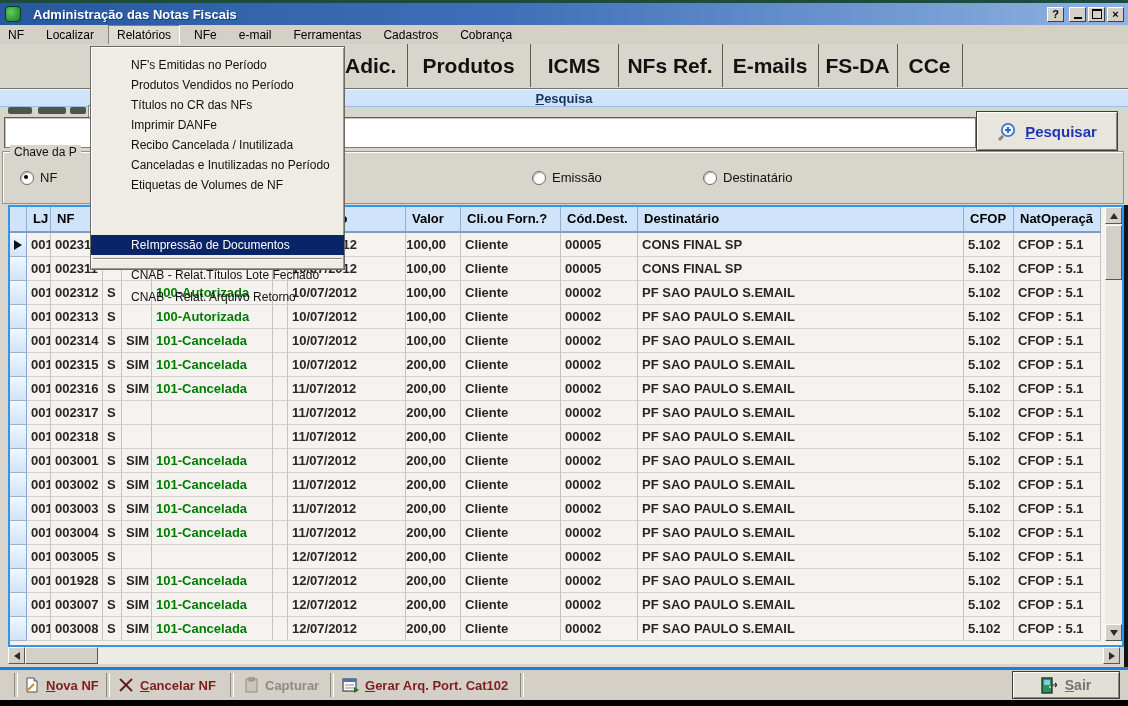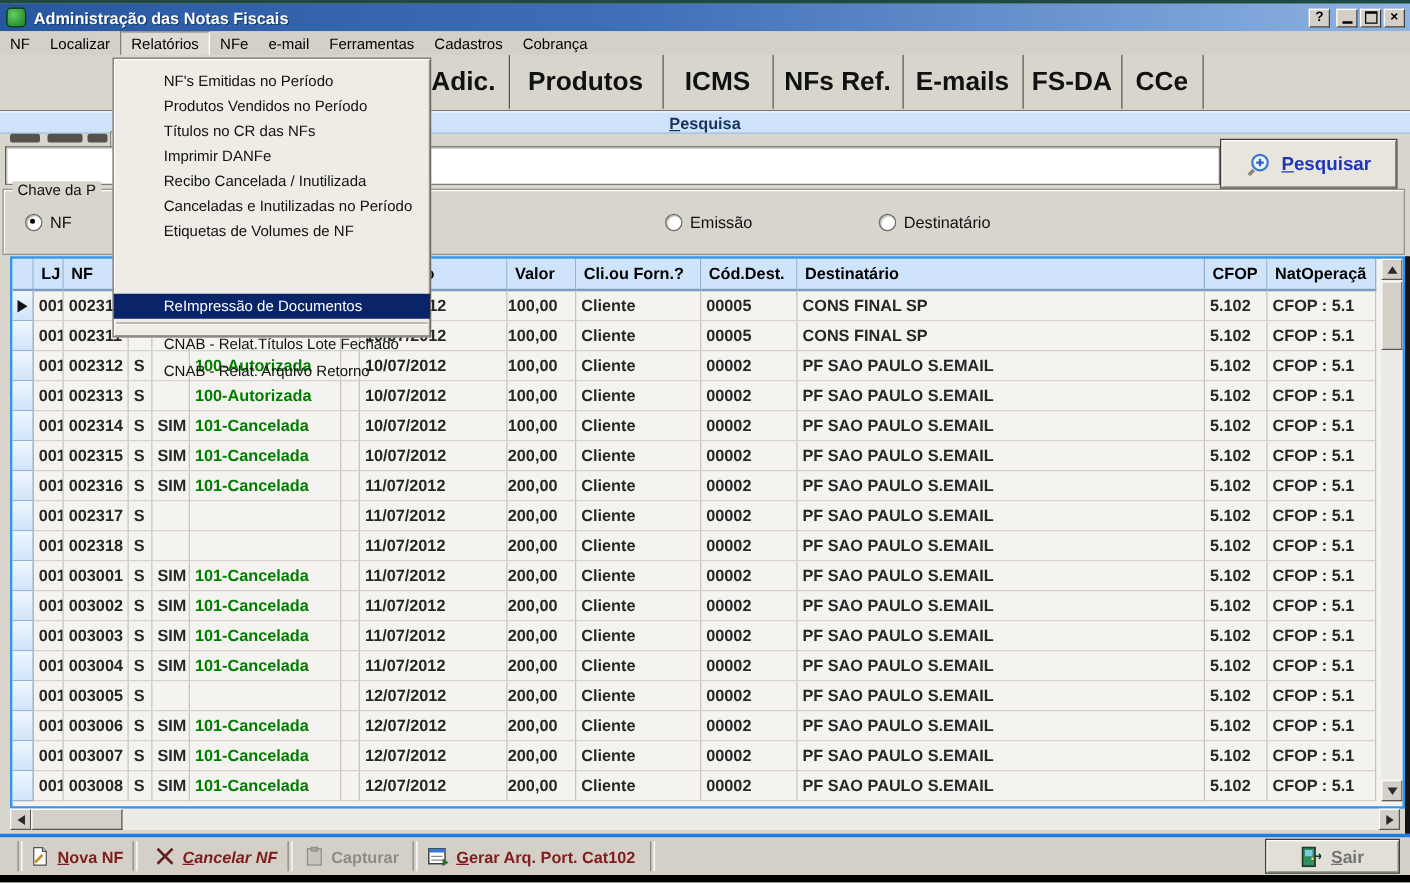"Administração das Notas Fiscais" .abs { gap: none -> 6px }
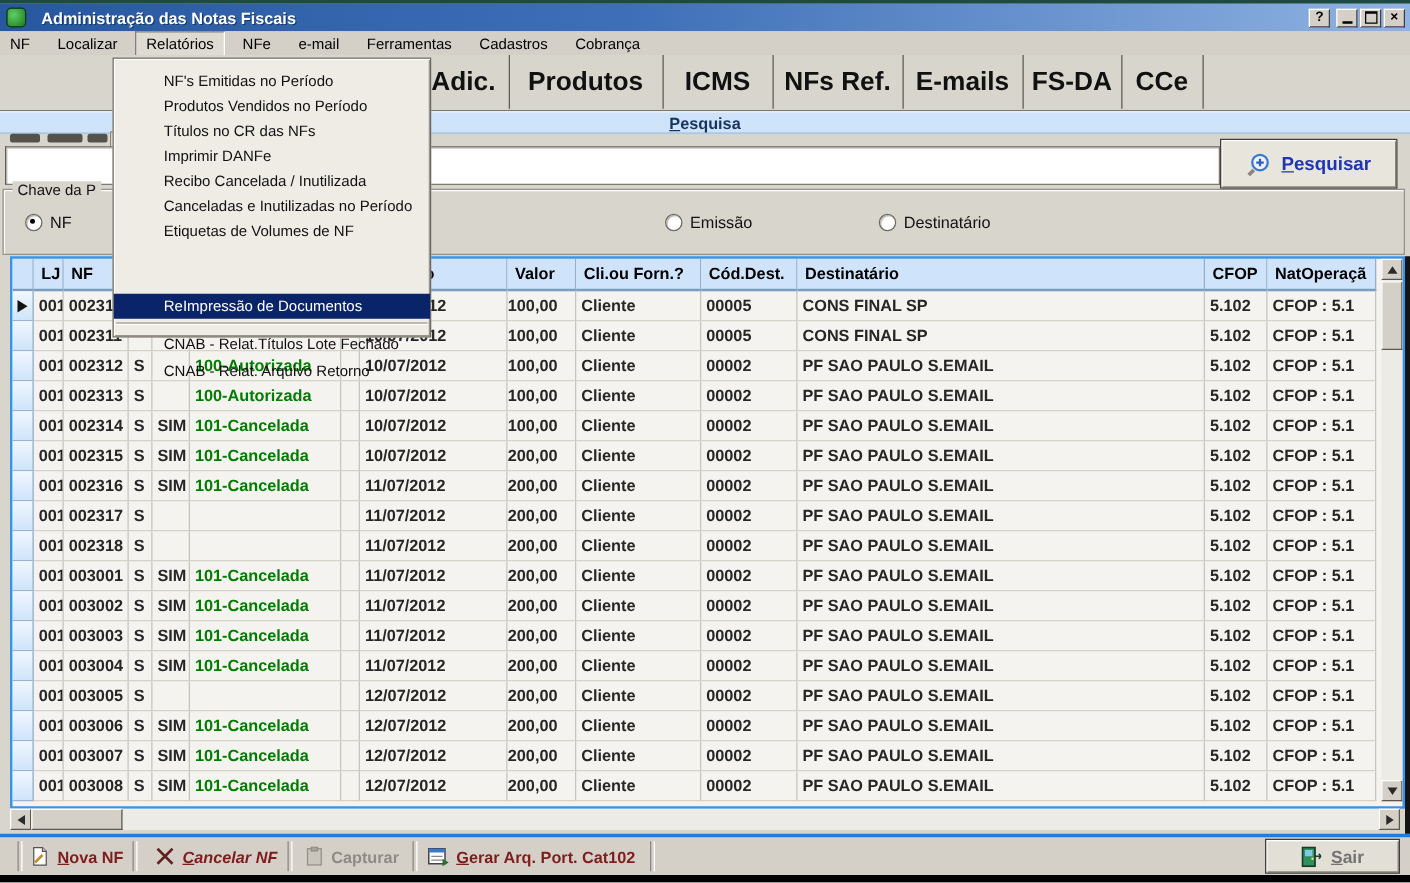"003006" div.gc { text: 003006 -> 001928 }
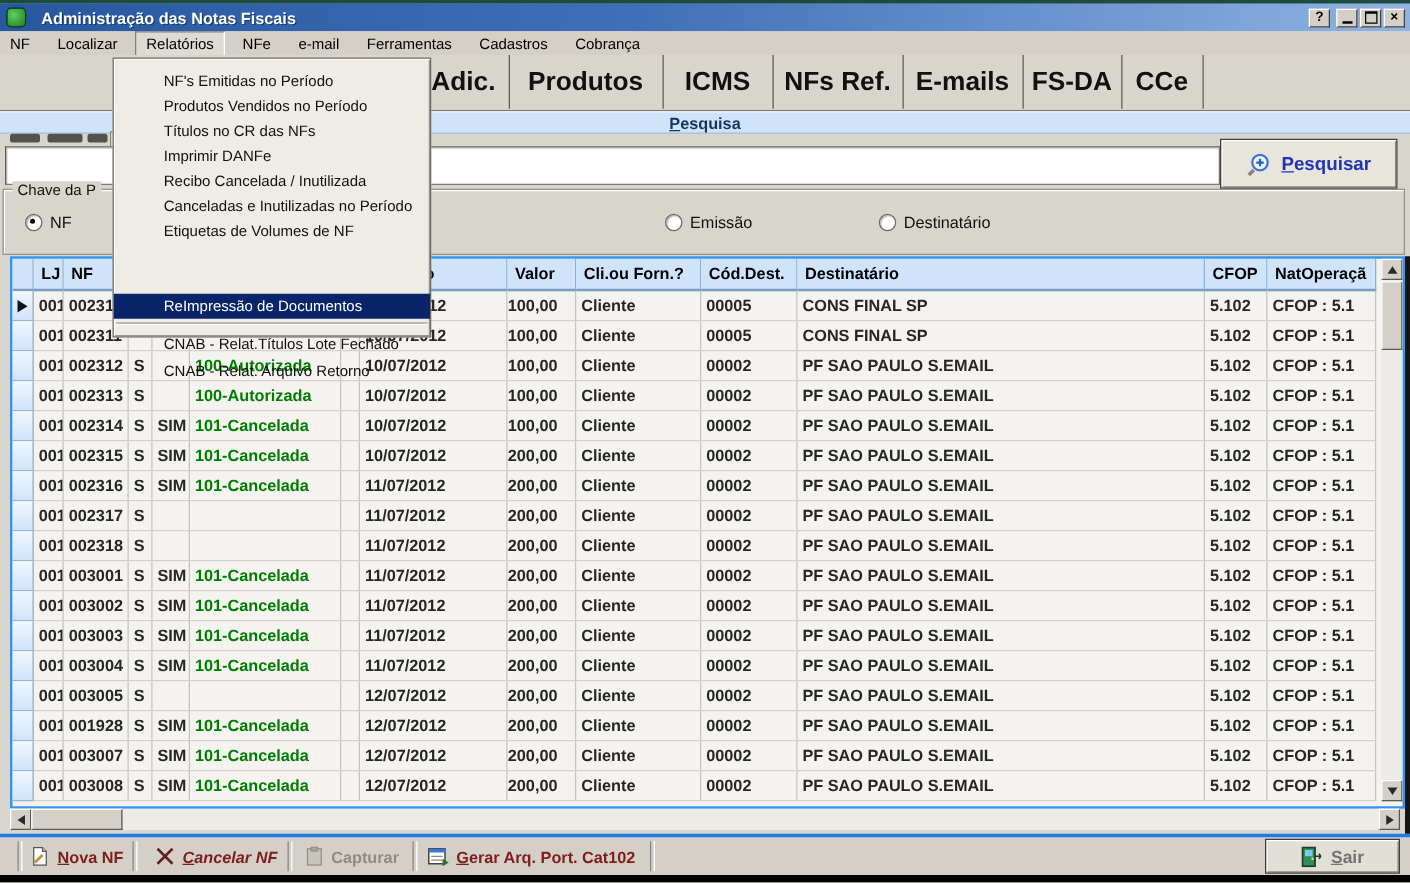"Cancelar NF" .b-cancel { font-style: italic -> none; left: 124px -> 118px }
